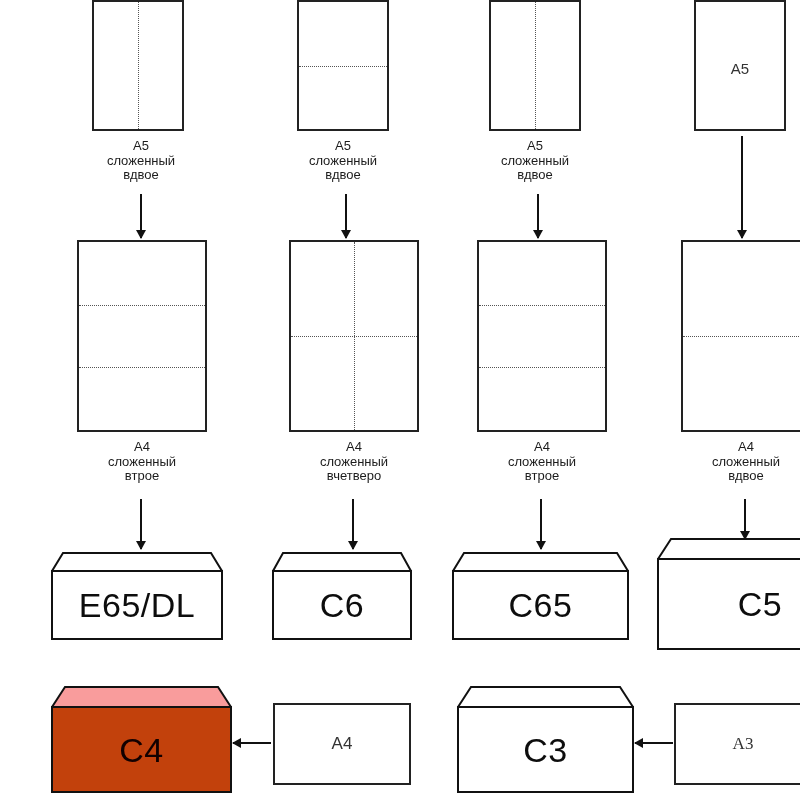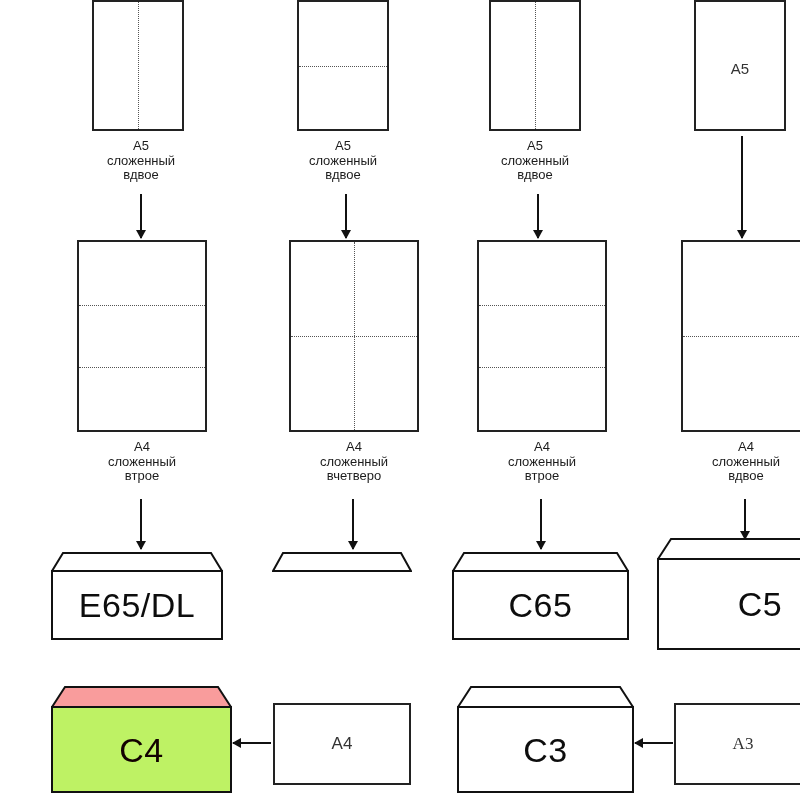"C6" div.env-body { html: none -> <div> <span>C6</span> </div> }
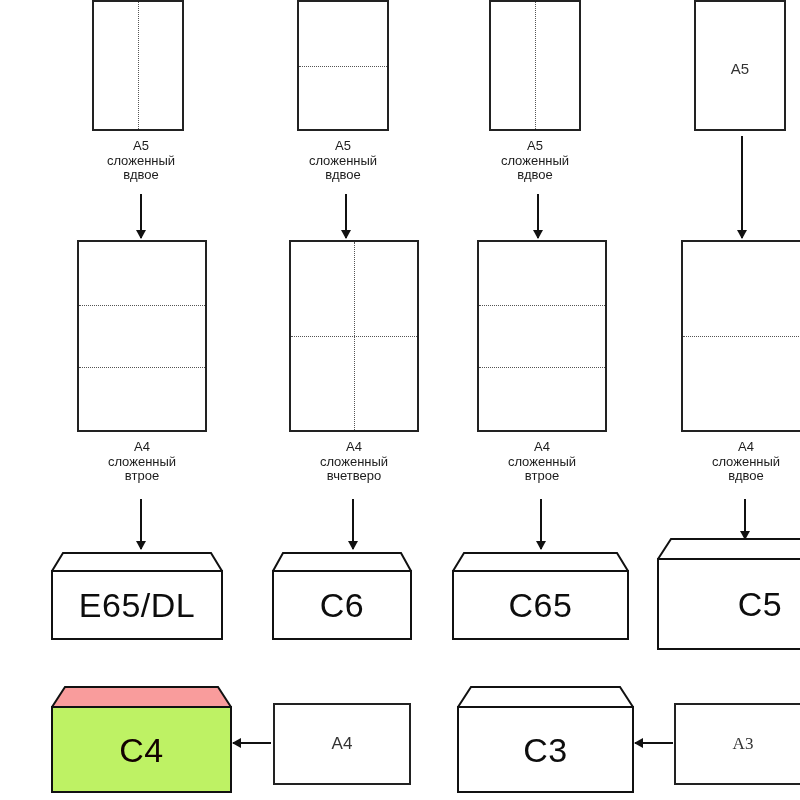"C4" .env-pink .env-body { background: #bef264 -> #c2410c }
